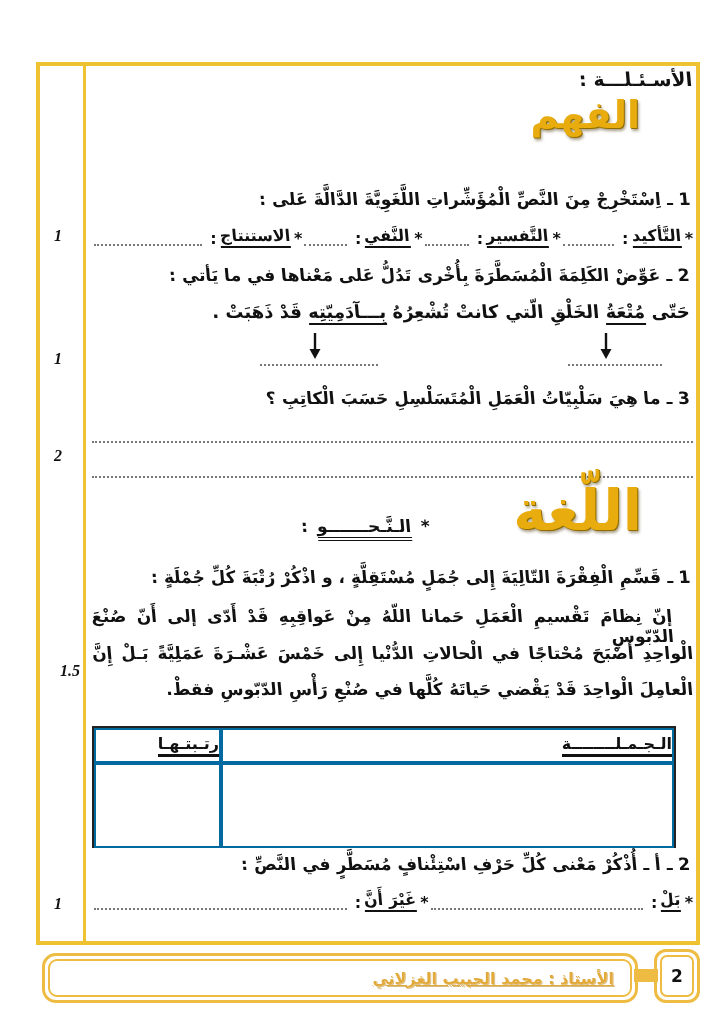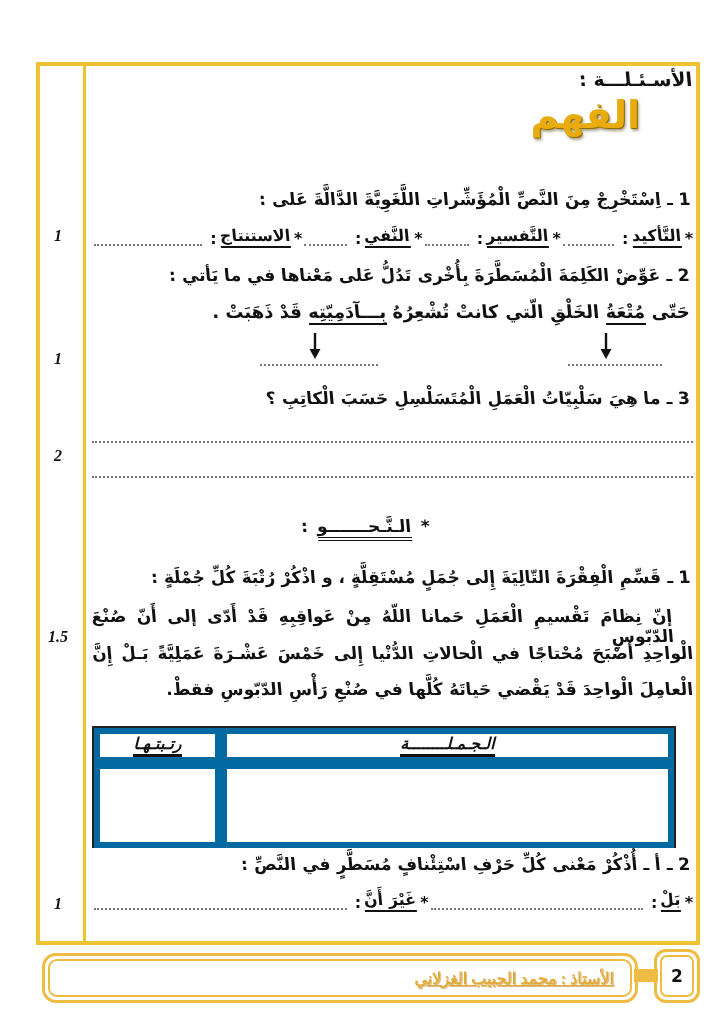"اللّغة" div.abs { html: none -> <div>اللّغة</div> }
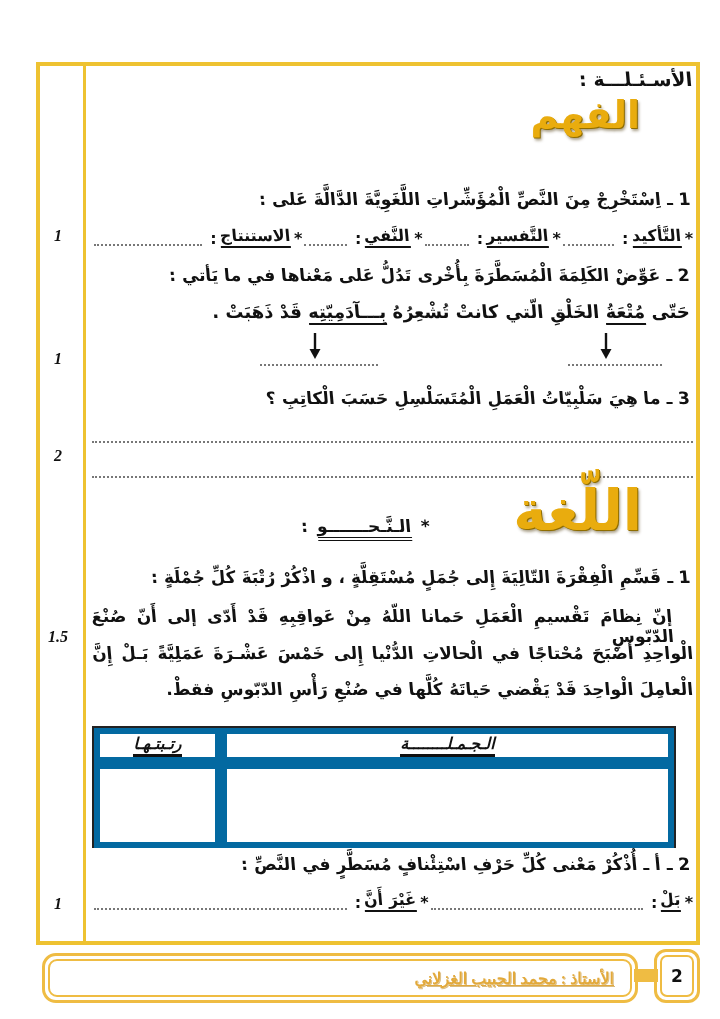"1.5" div.abs { text-align: none -> right; top: 628px -> 662px }
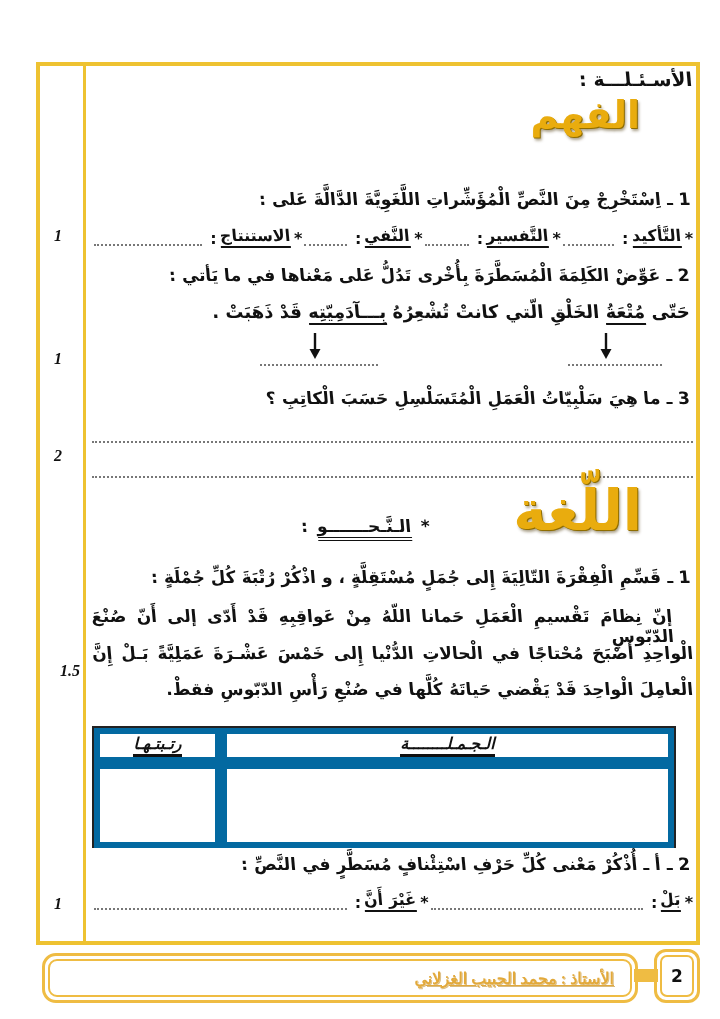"رتـبتـهـا" .cell { border: 6px solid #0369a1 -> 2px solid #0369a1; font-style: italic -> none; justify-content: center -> none }
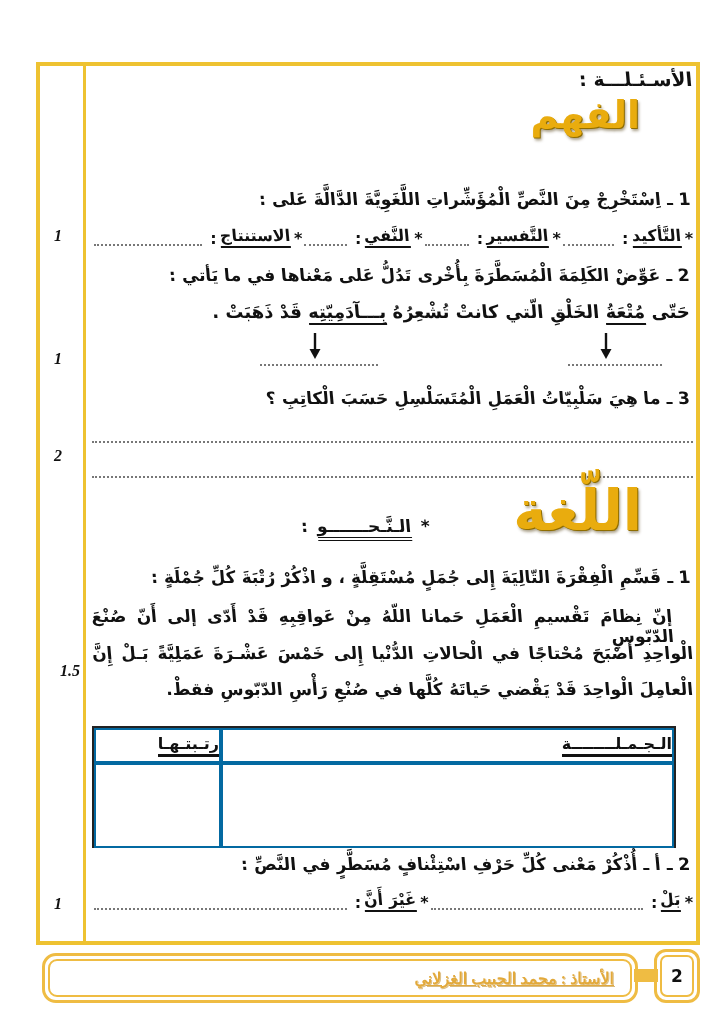"الأستاذ : محمد الحبيب الغزلاني" span.gold-text { font-family: Liberation Serif, serif -> none }
